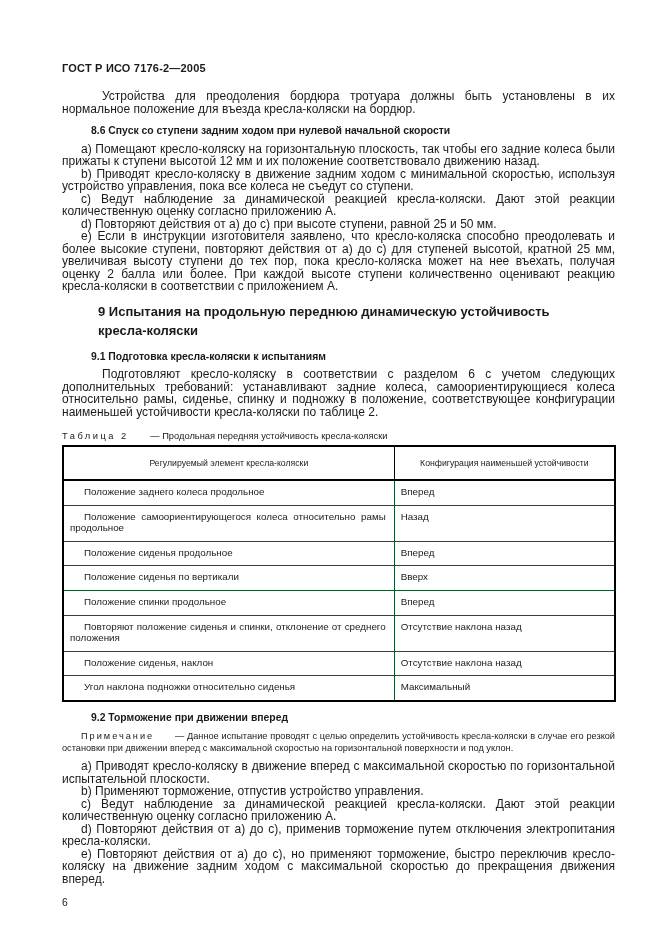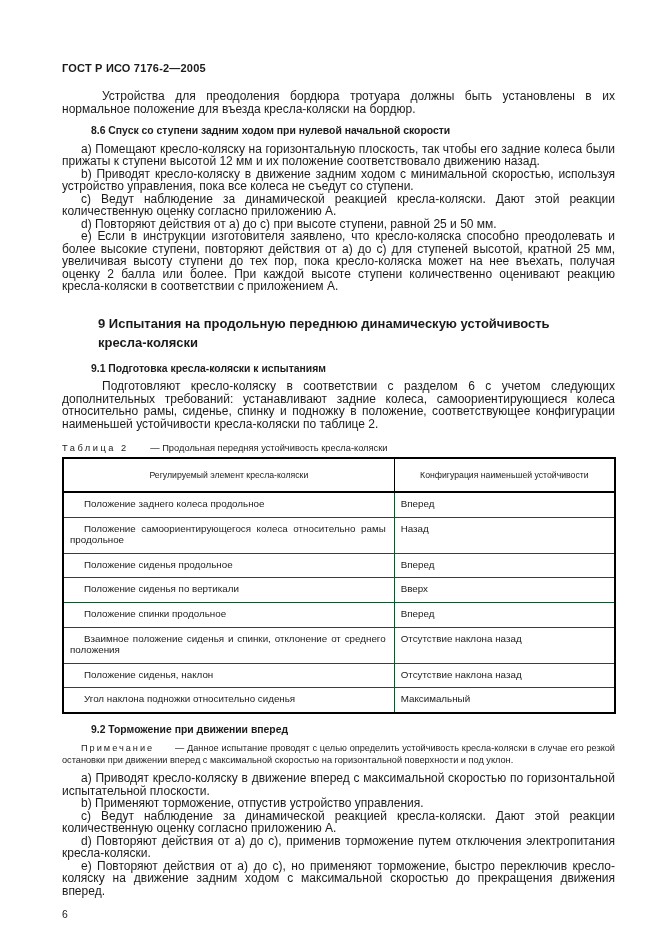"9 Испытания на продольную переднюю" .h-main { margin: 21px 0 0 0 -> 9px 0 0 0 }
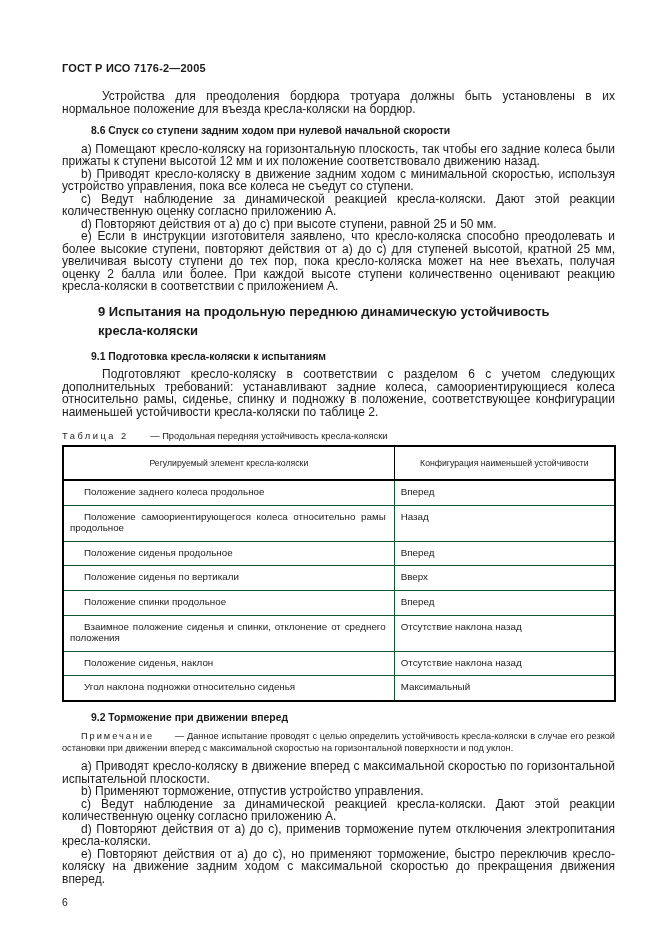"Взаимное положение сиденья и спинки," td.cell-element { text: Взаимное -> Повторяют }
